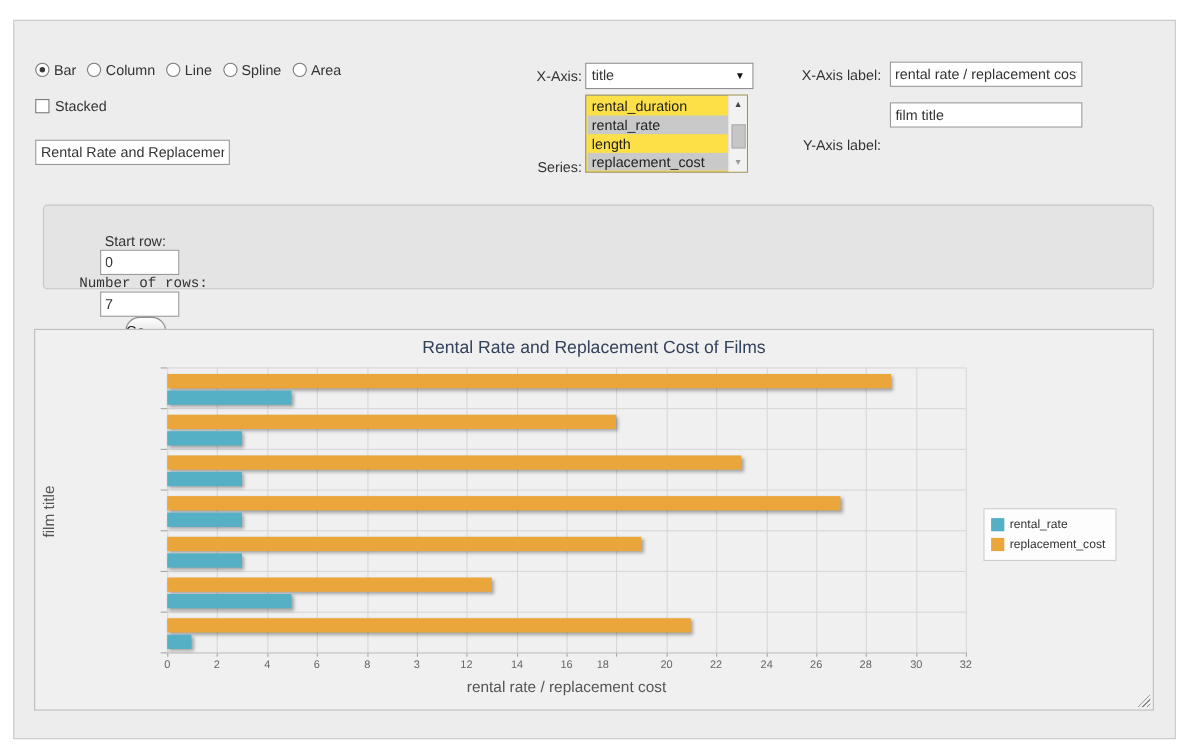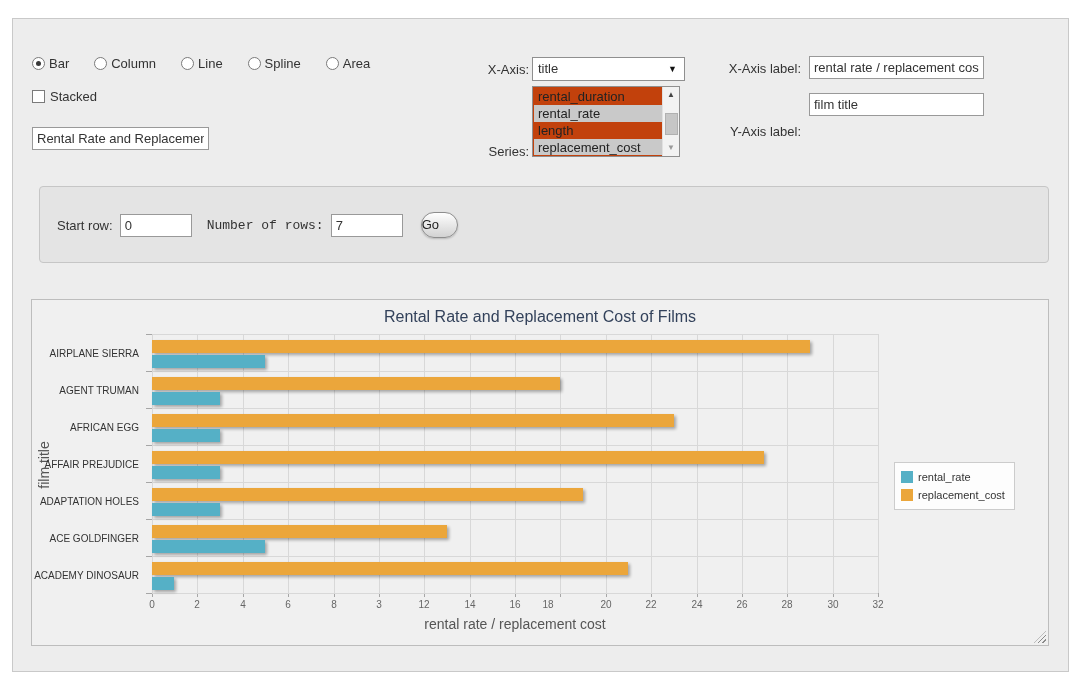"Bar" .chart-types { gap: 25px -> 10px }
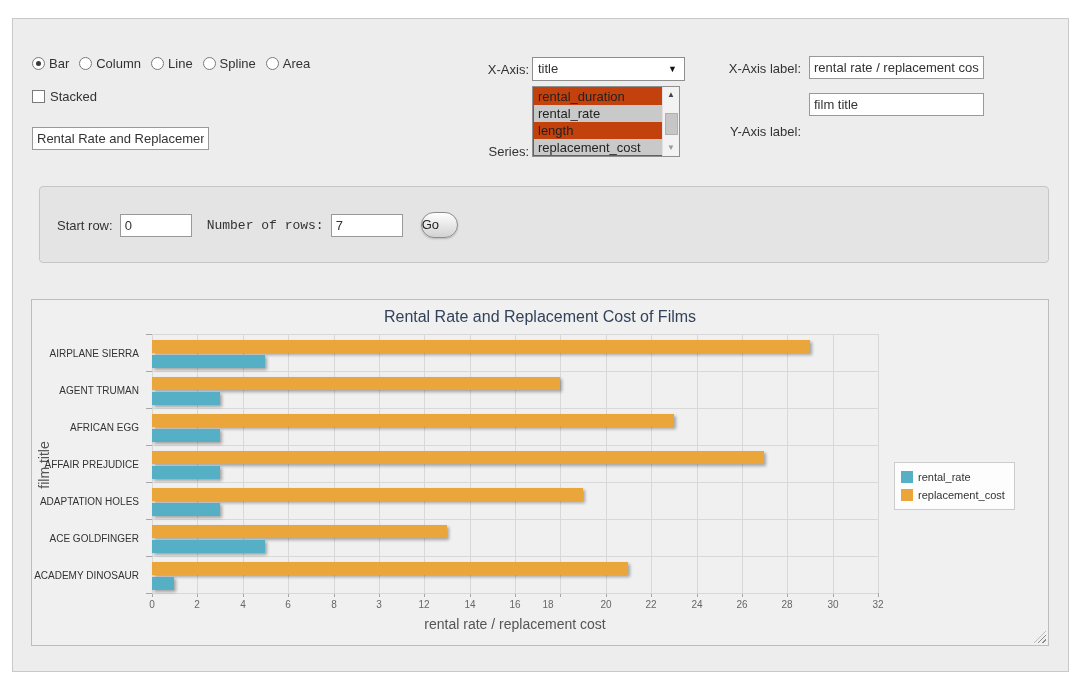"rental_duration" .series-list { background: #c2410c -> #fde047 }
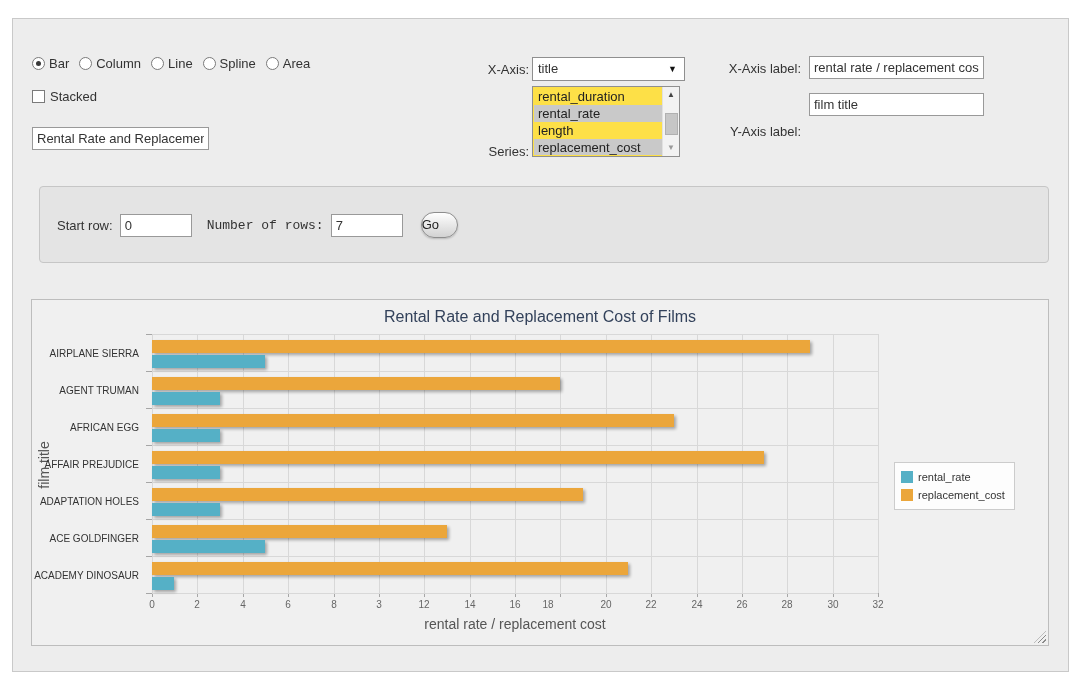"Start row:" .rows-inner { flex-direction: none -> column }
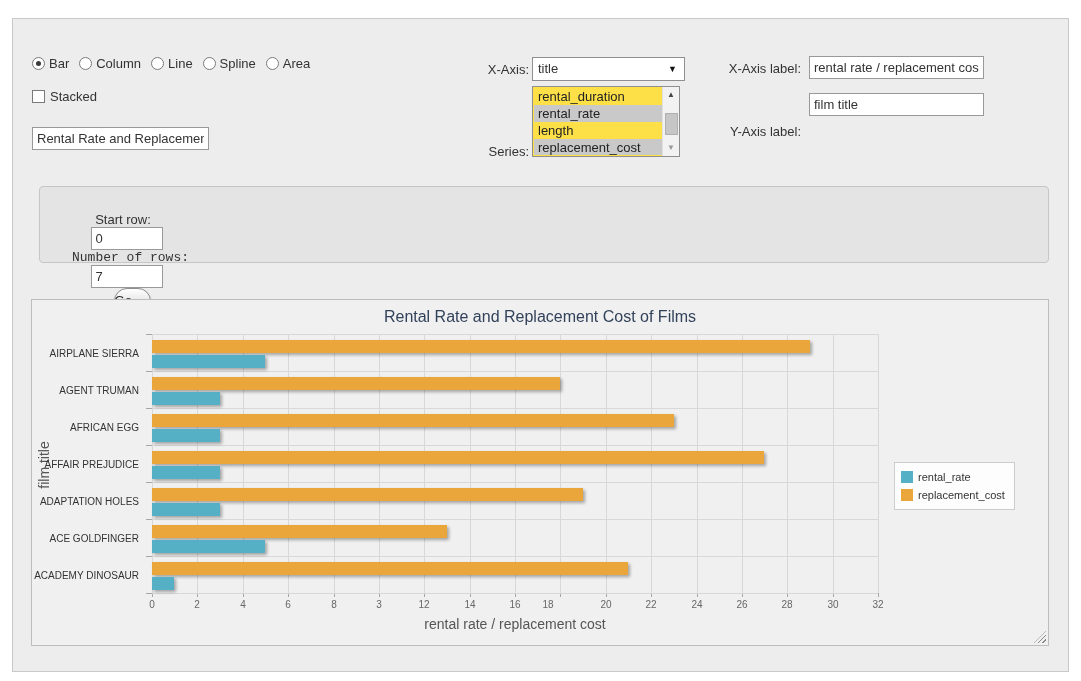"AIRPLANE SIERRA" div.cat-labels { html: <div> <div>AIRPLANE SIERRA</div> <div>AGENT TRUMAN</div> <div>AFRICAN EGG</div> <div>AFFAIR PREJUDICE</div> <div>ADAPTATION HOLES</div> <div>ACE GOLDFINGER</div> <div>ACADEMY DINOSAUR</div> </div> -> none }
